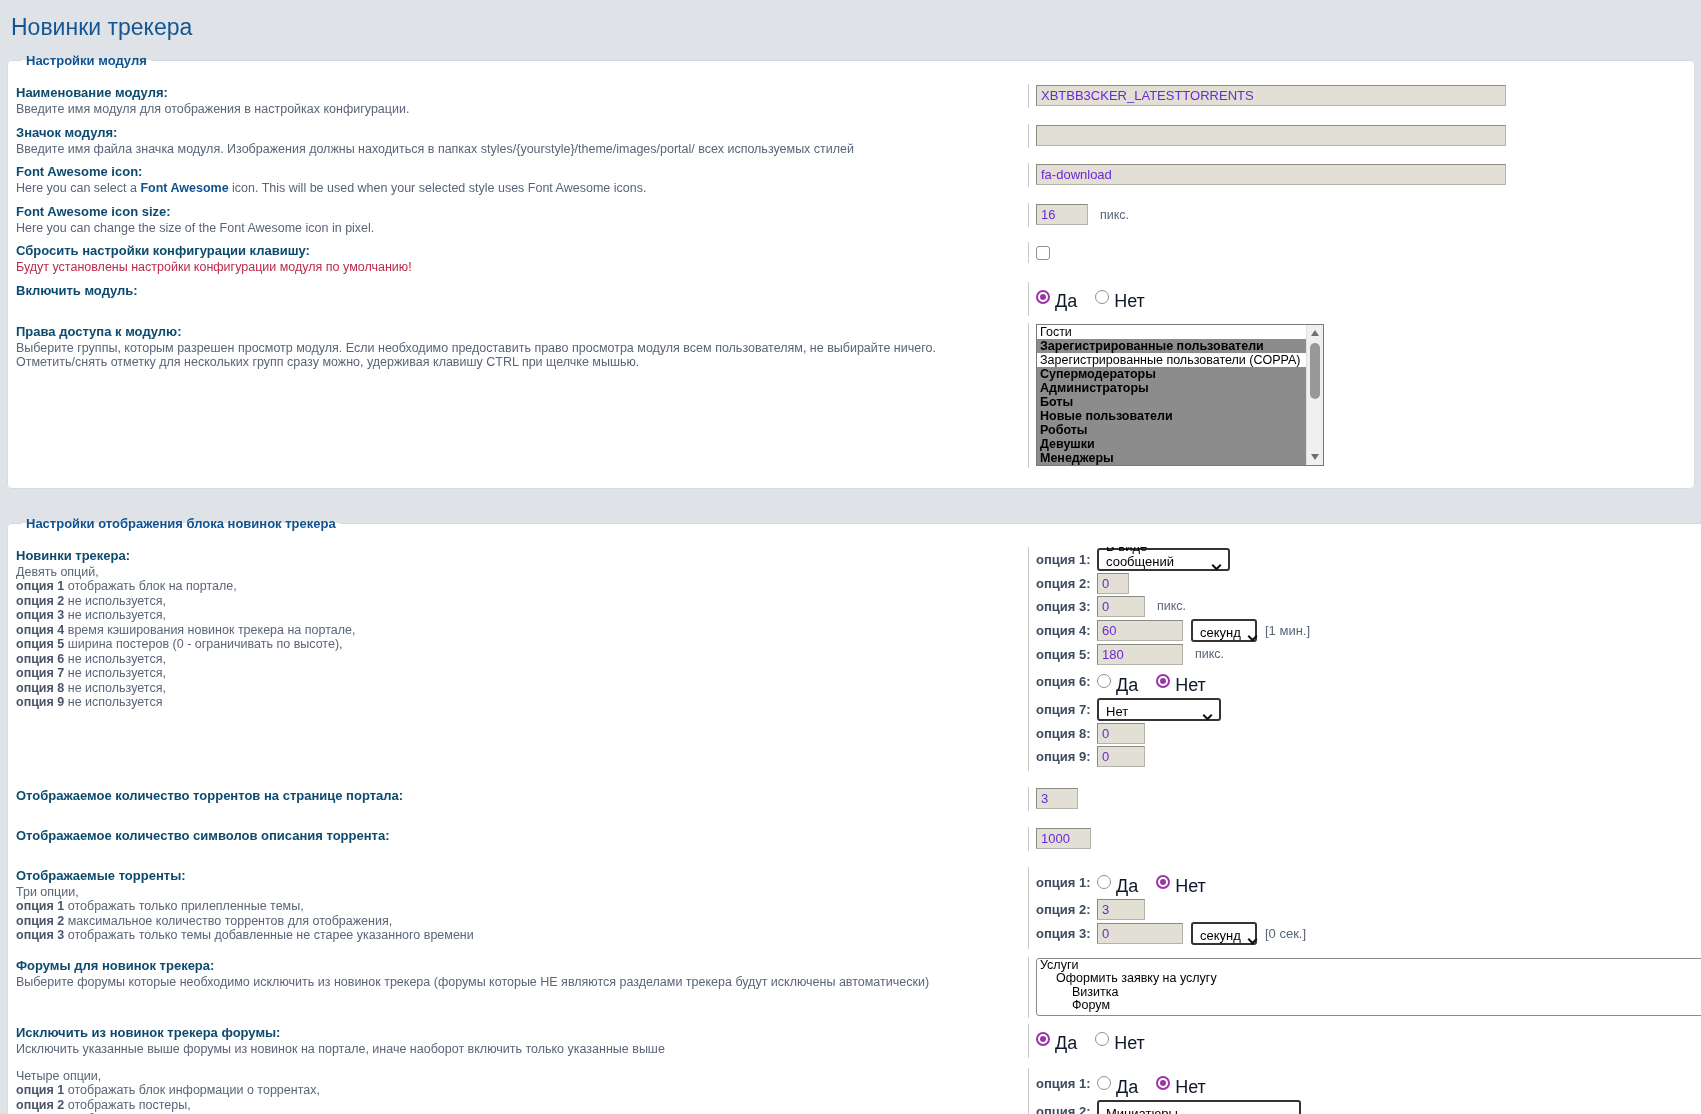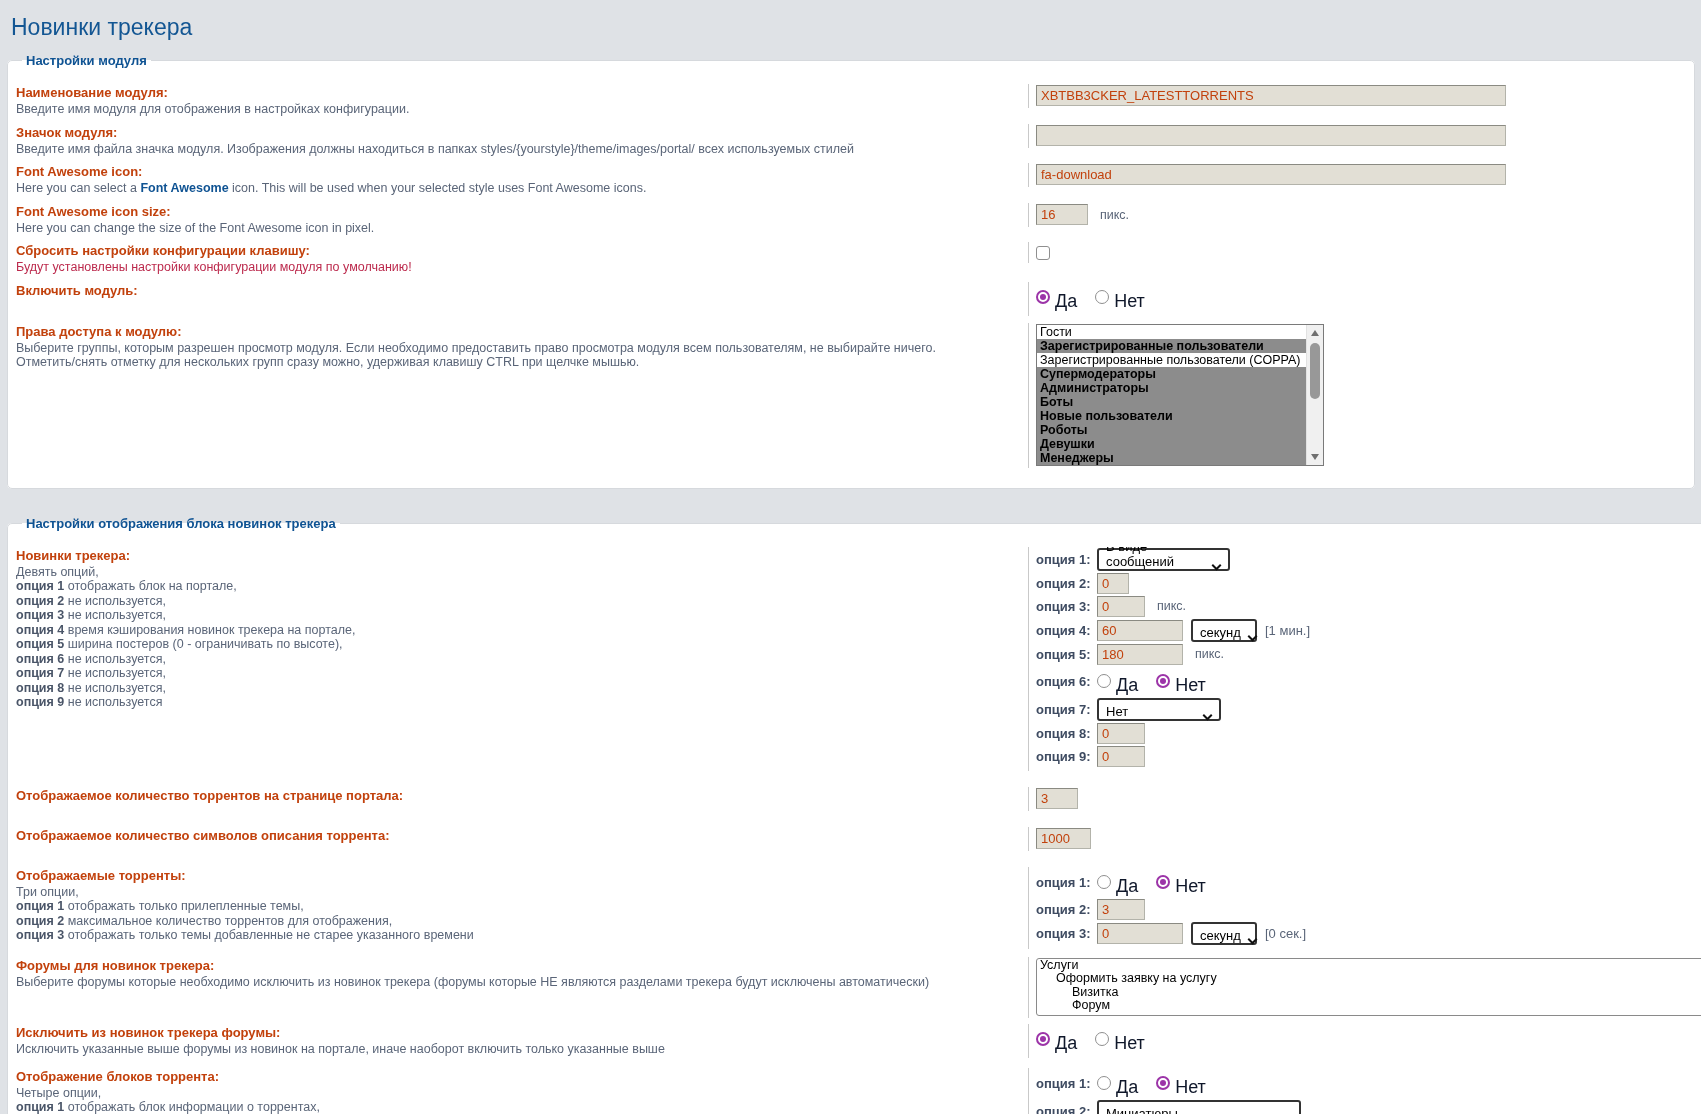"Наименование модуля:" .lbl { color: #c2410c -> #0c4a6e }
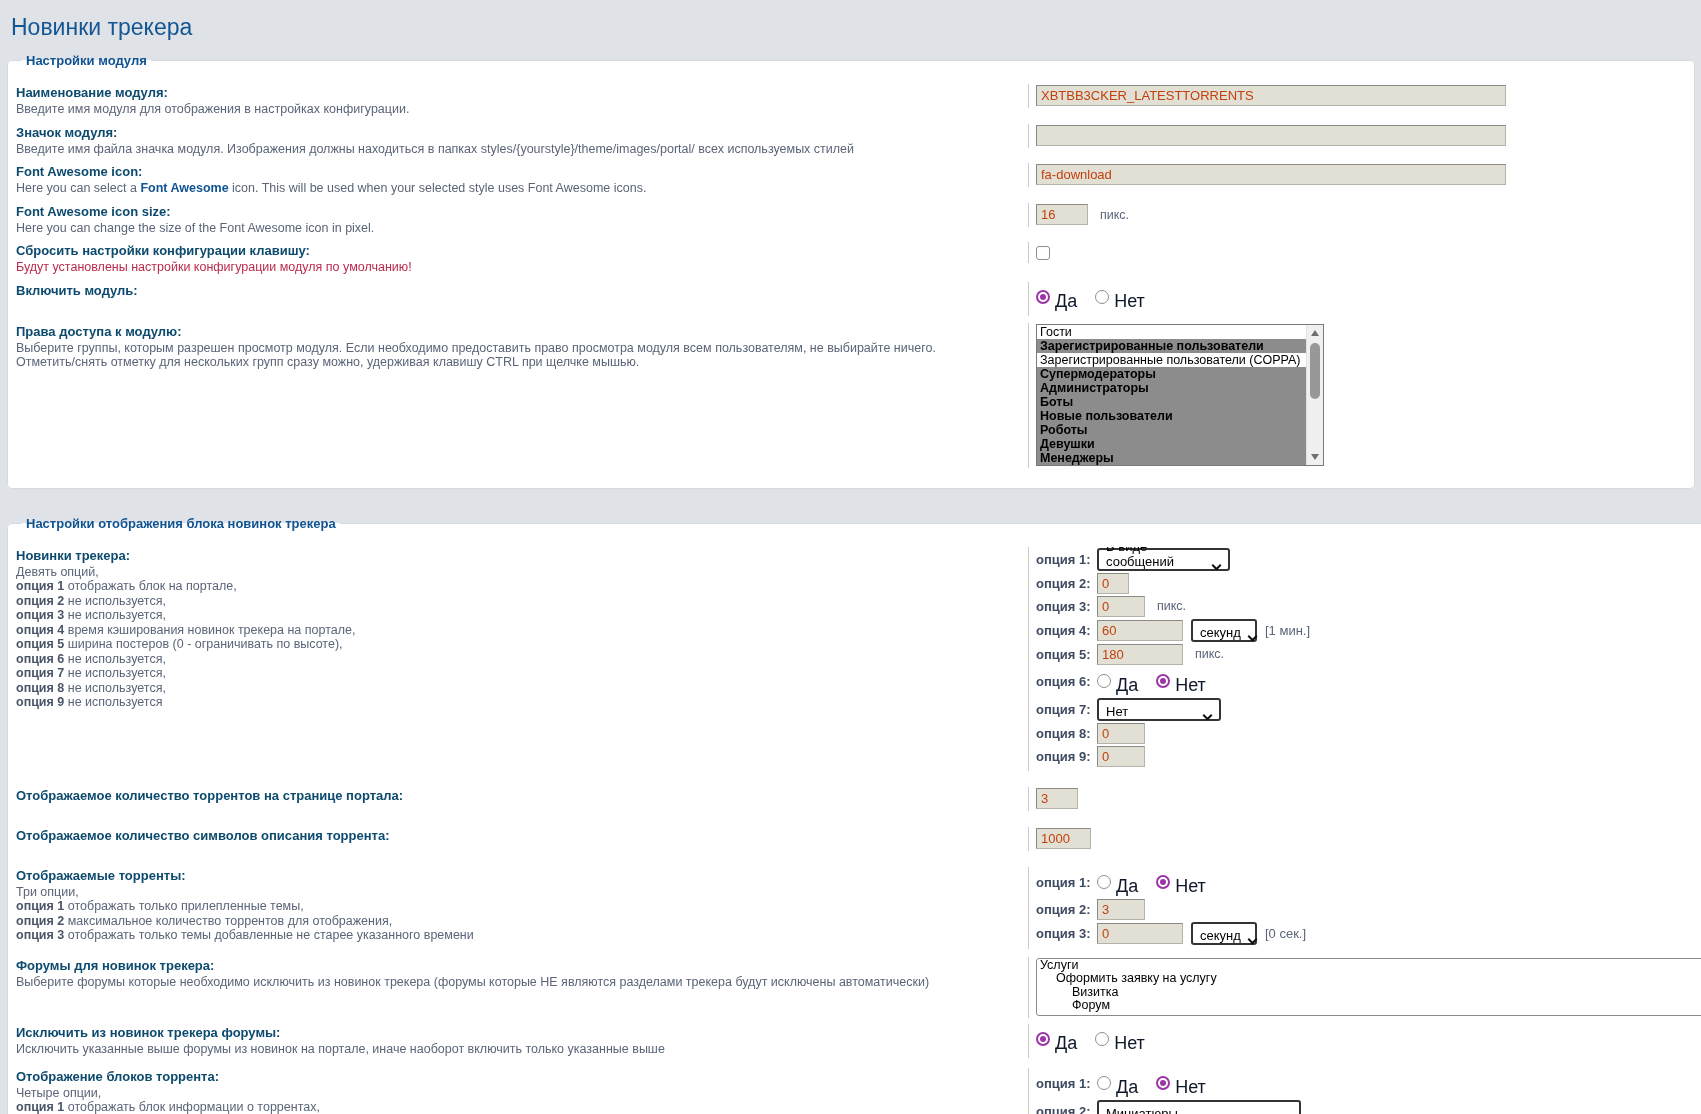"XBTBB3CKER_LATESTTORRENTS" input.inp { color: #c2410c -> #6d28d9 }
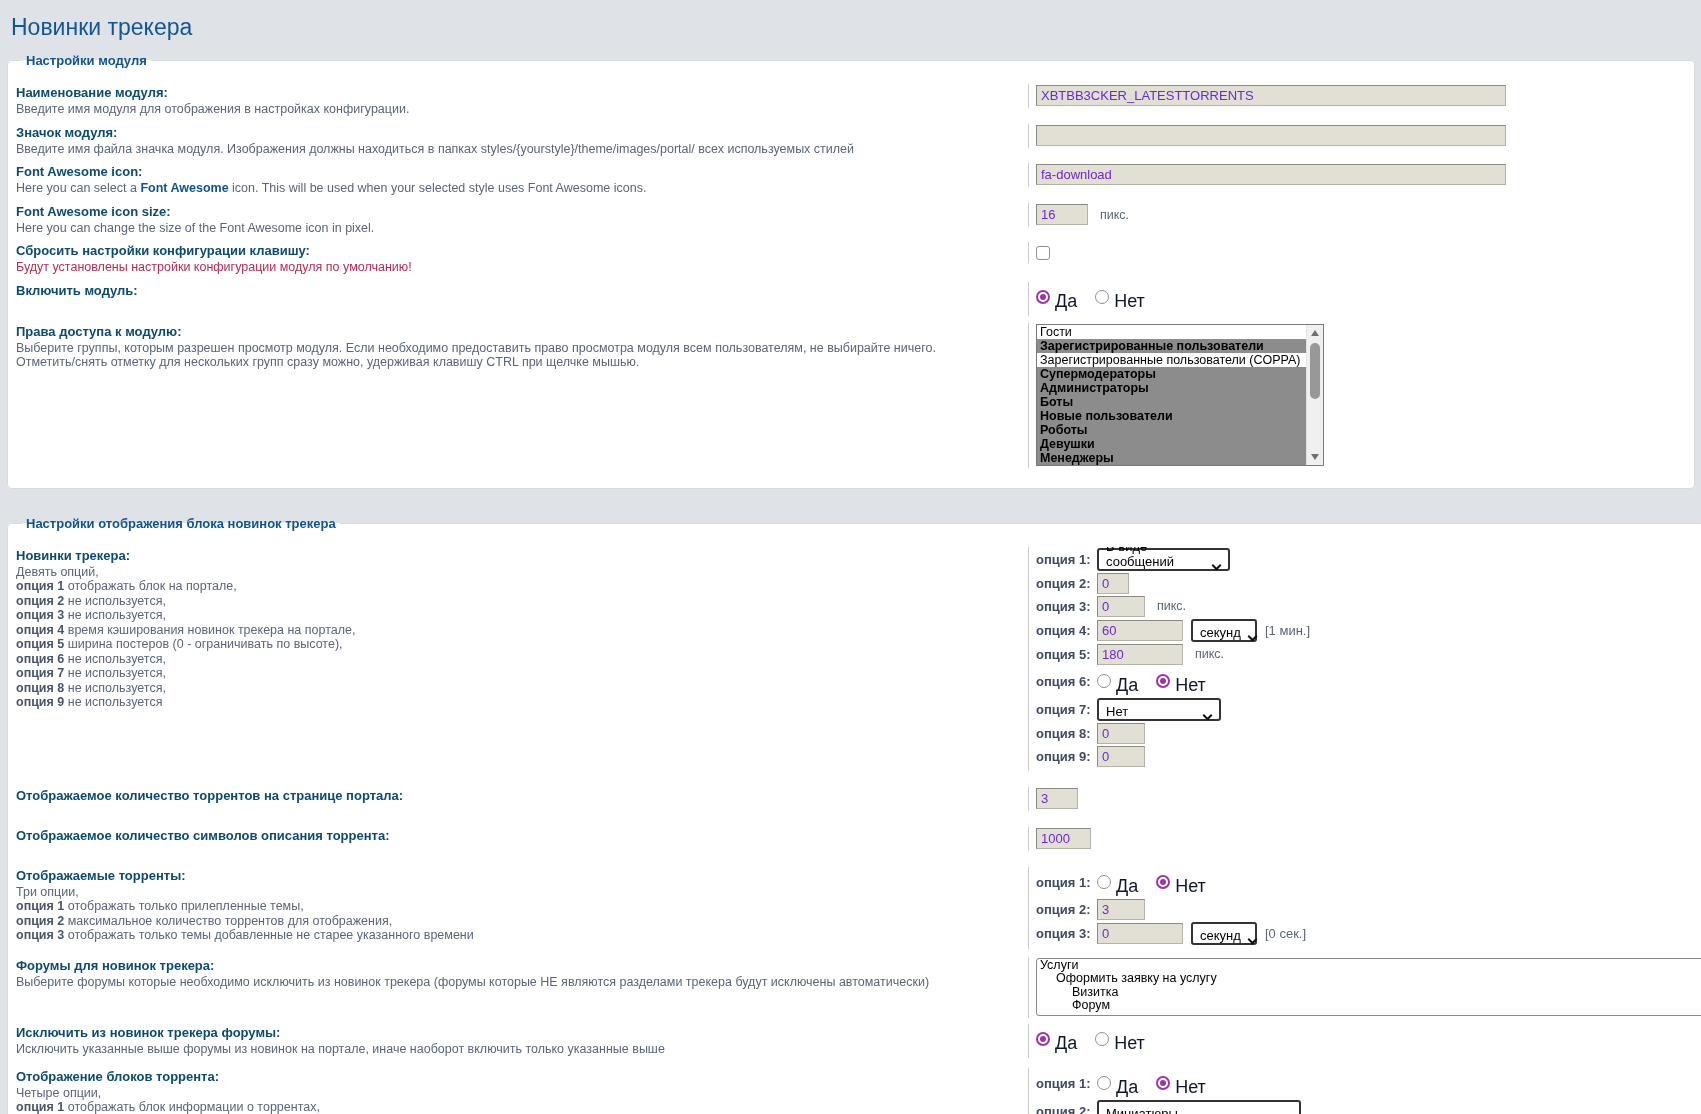"Отображение блоков торрента:" div.lbl { html: <div>Отображение блоков торрента:</div> -> none }
